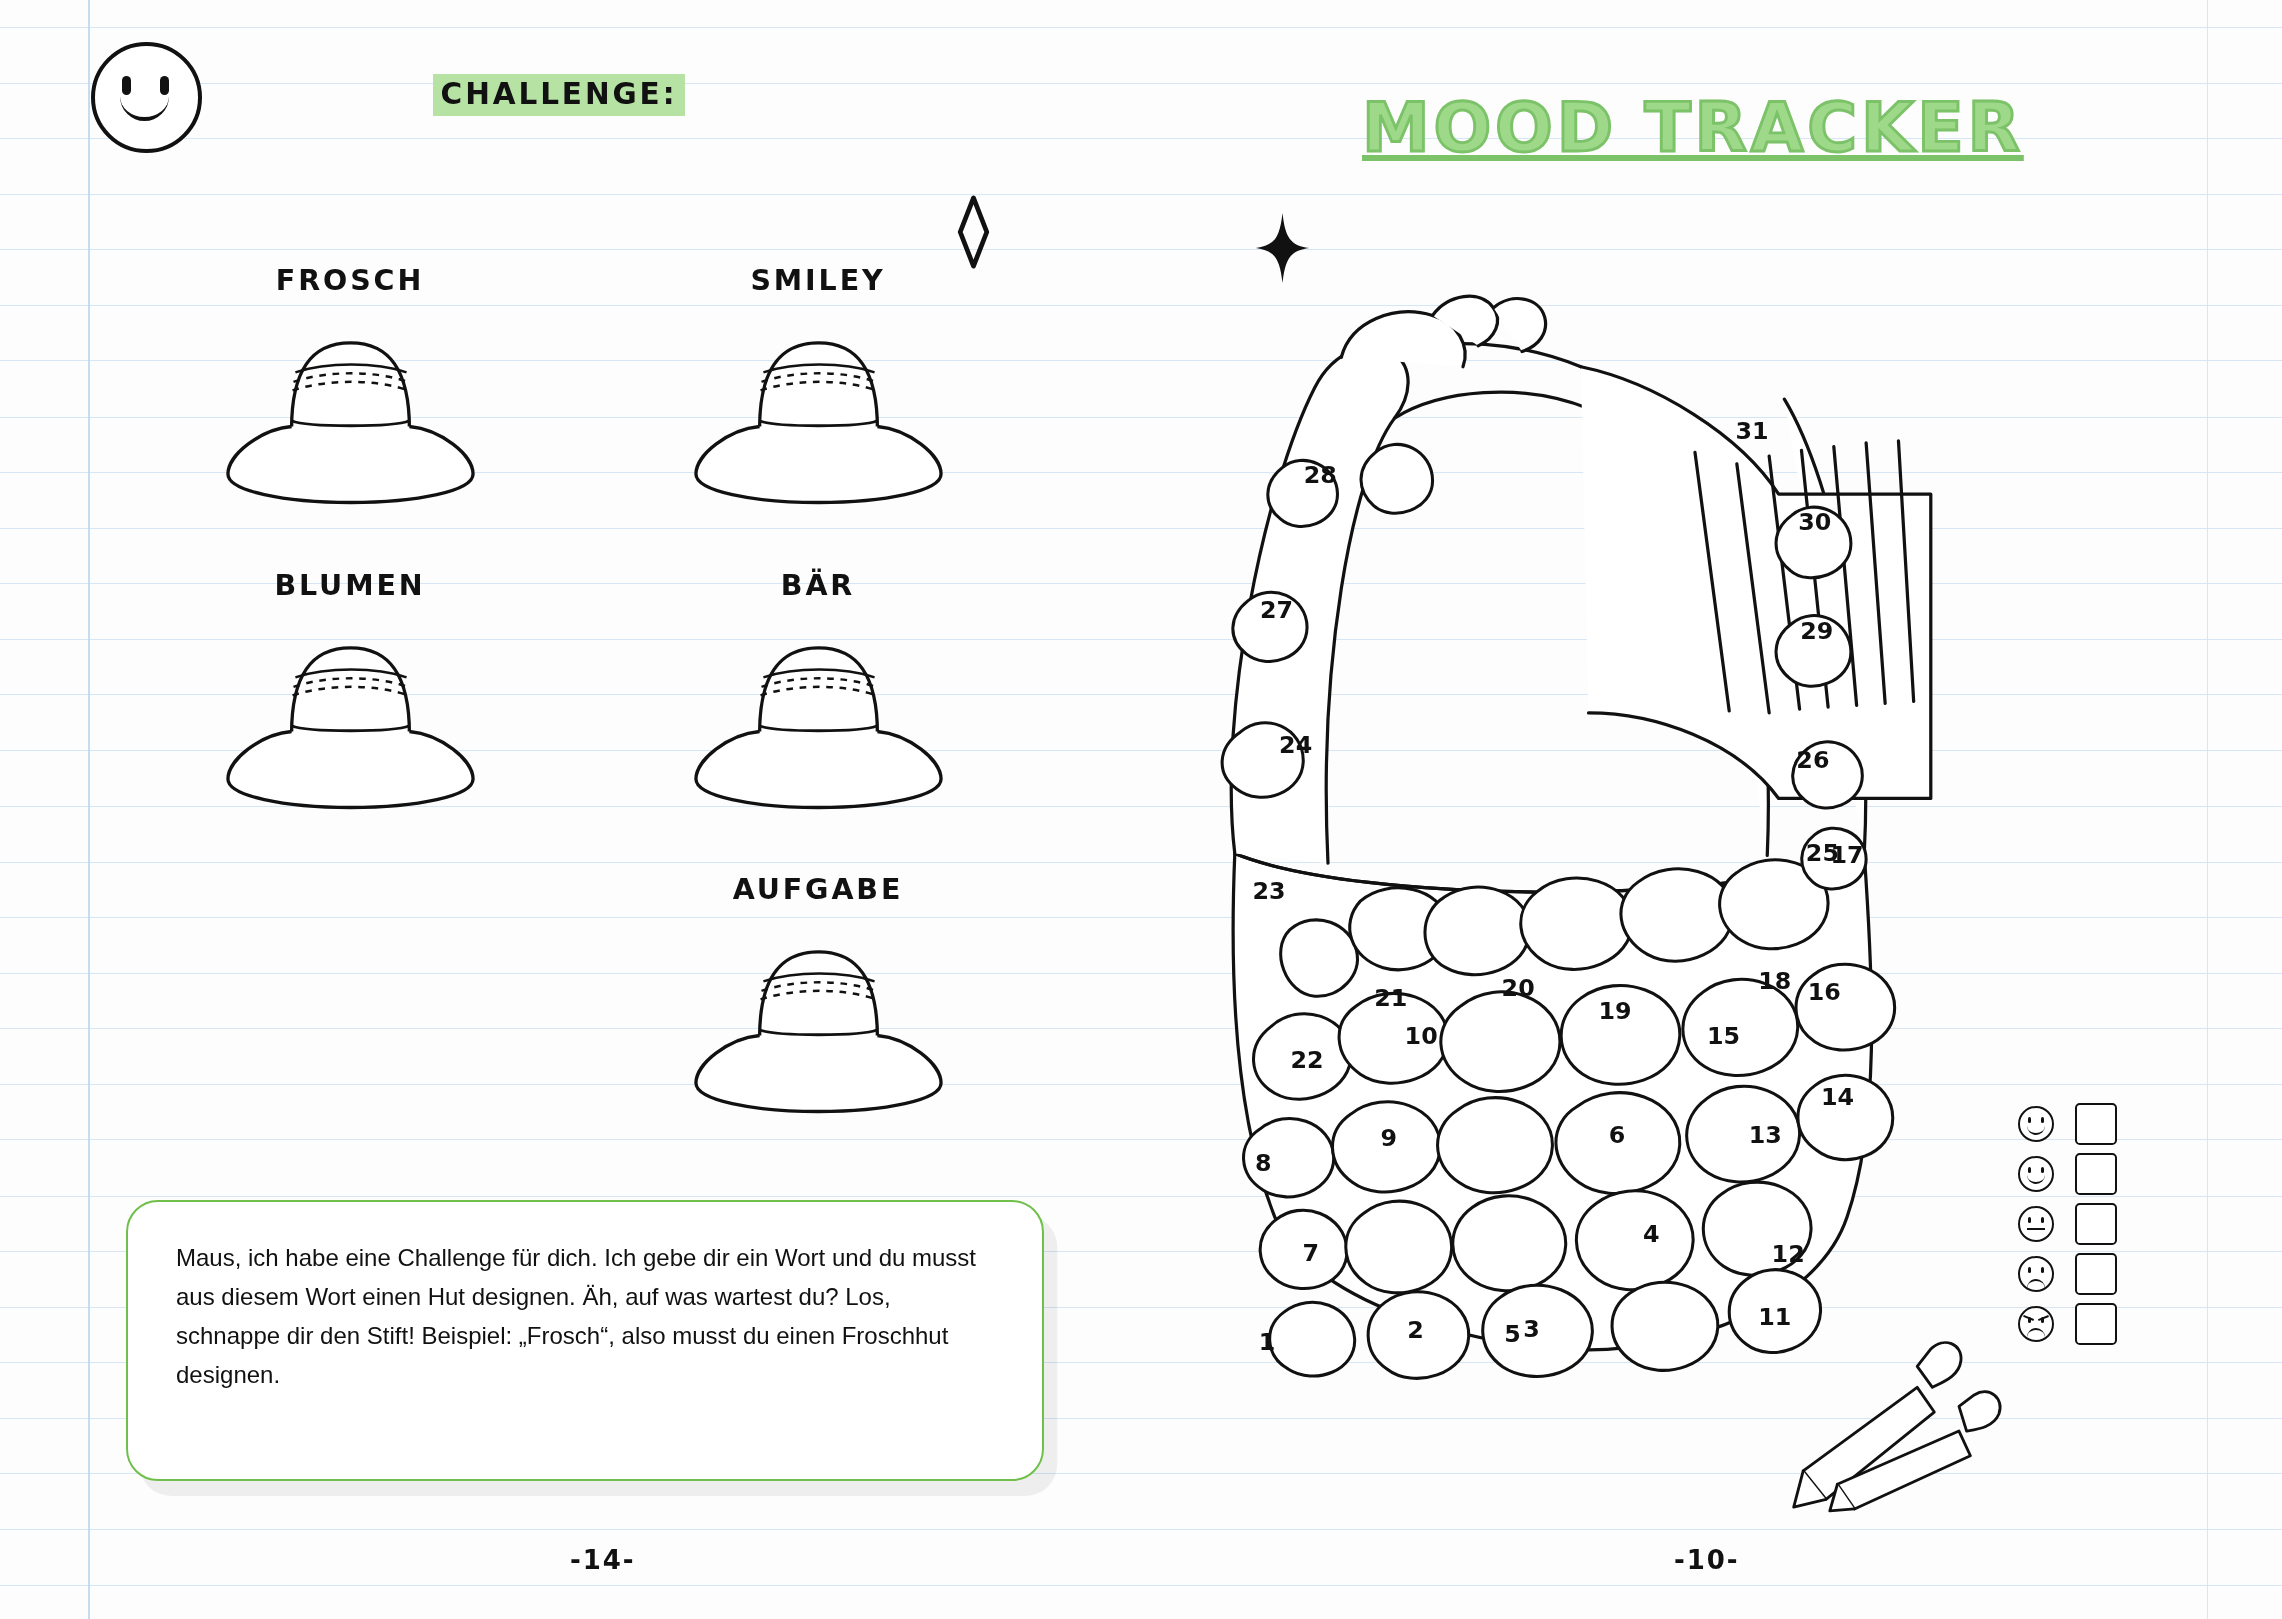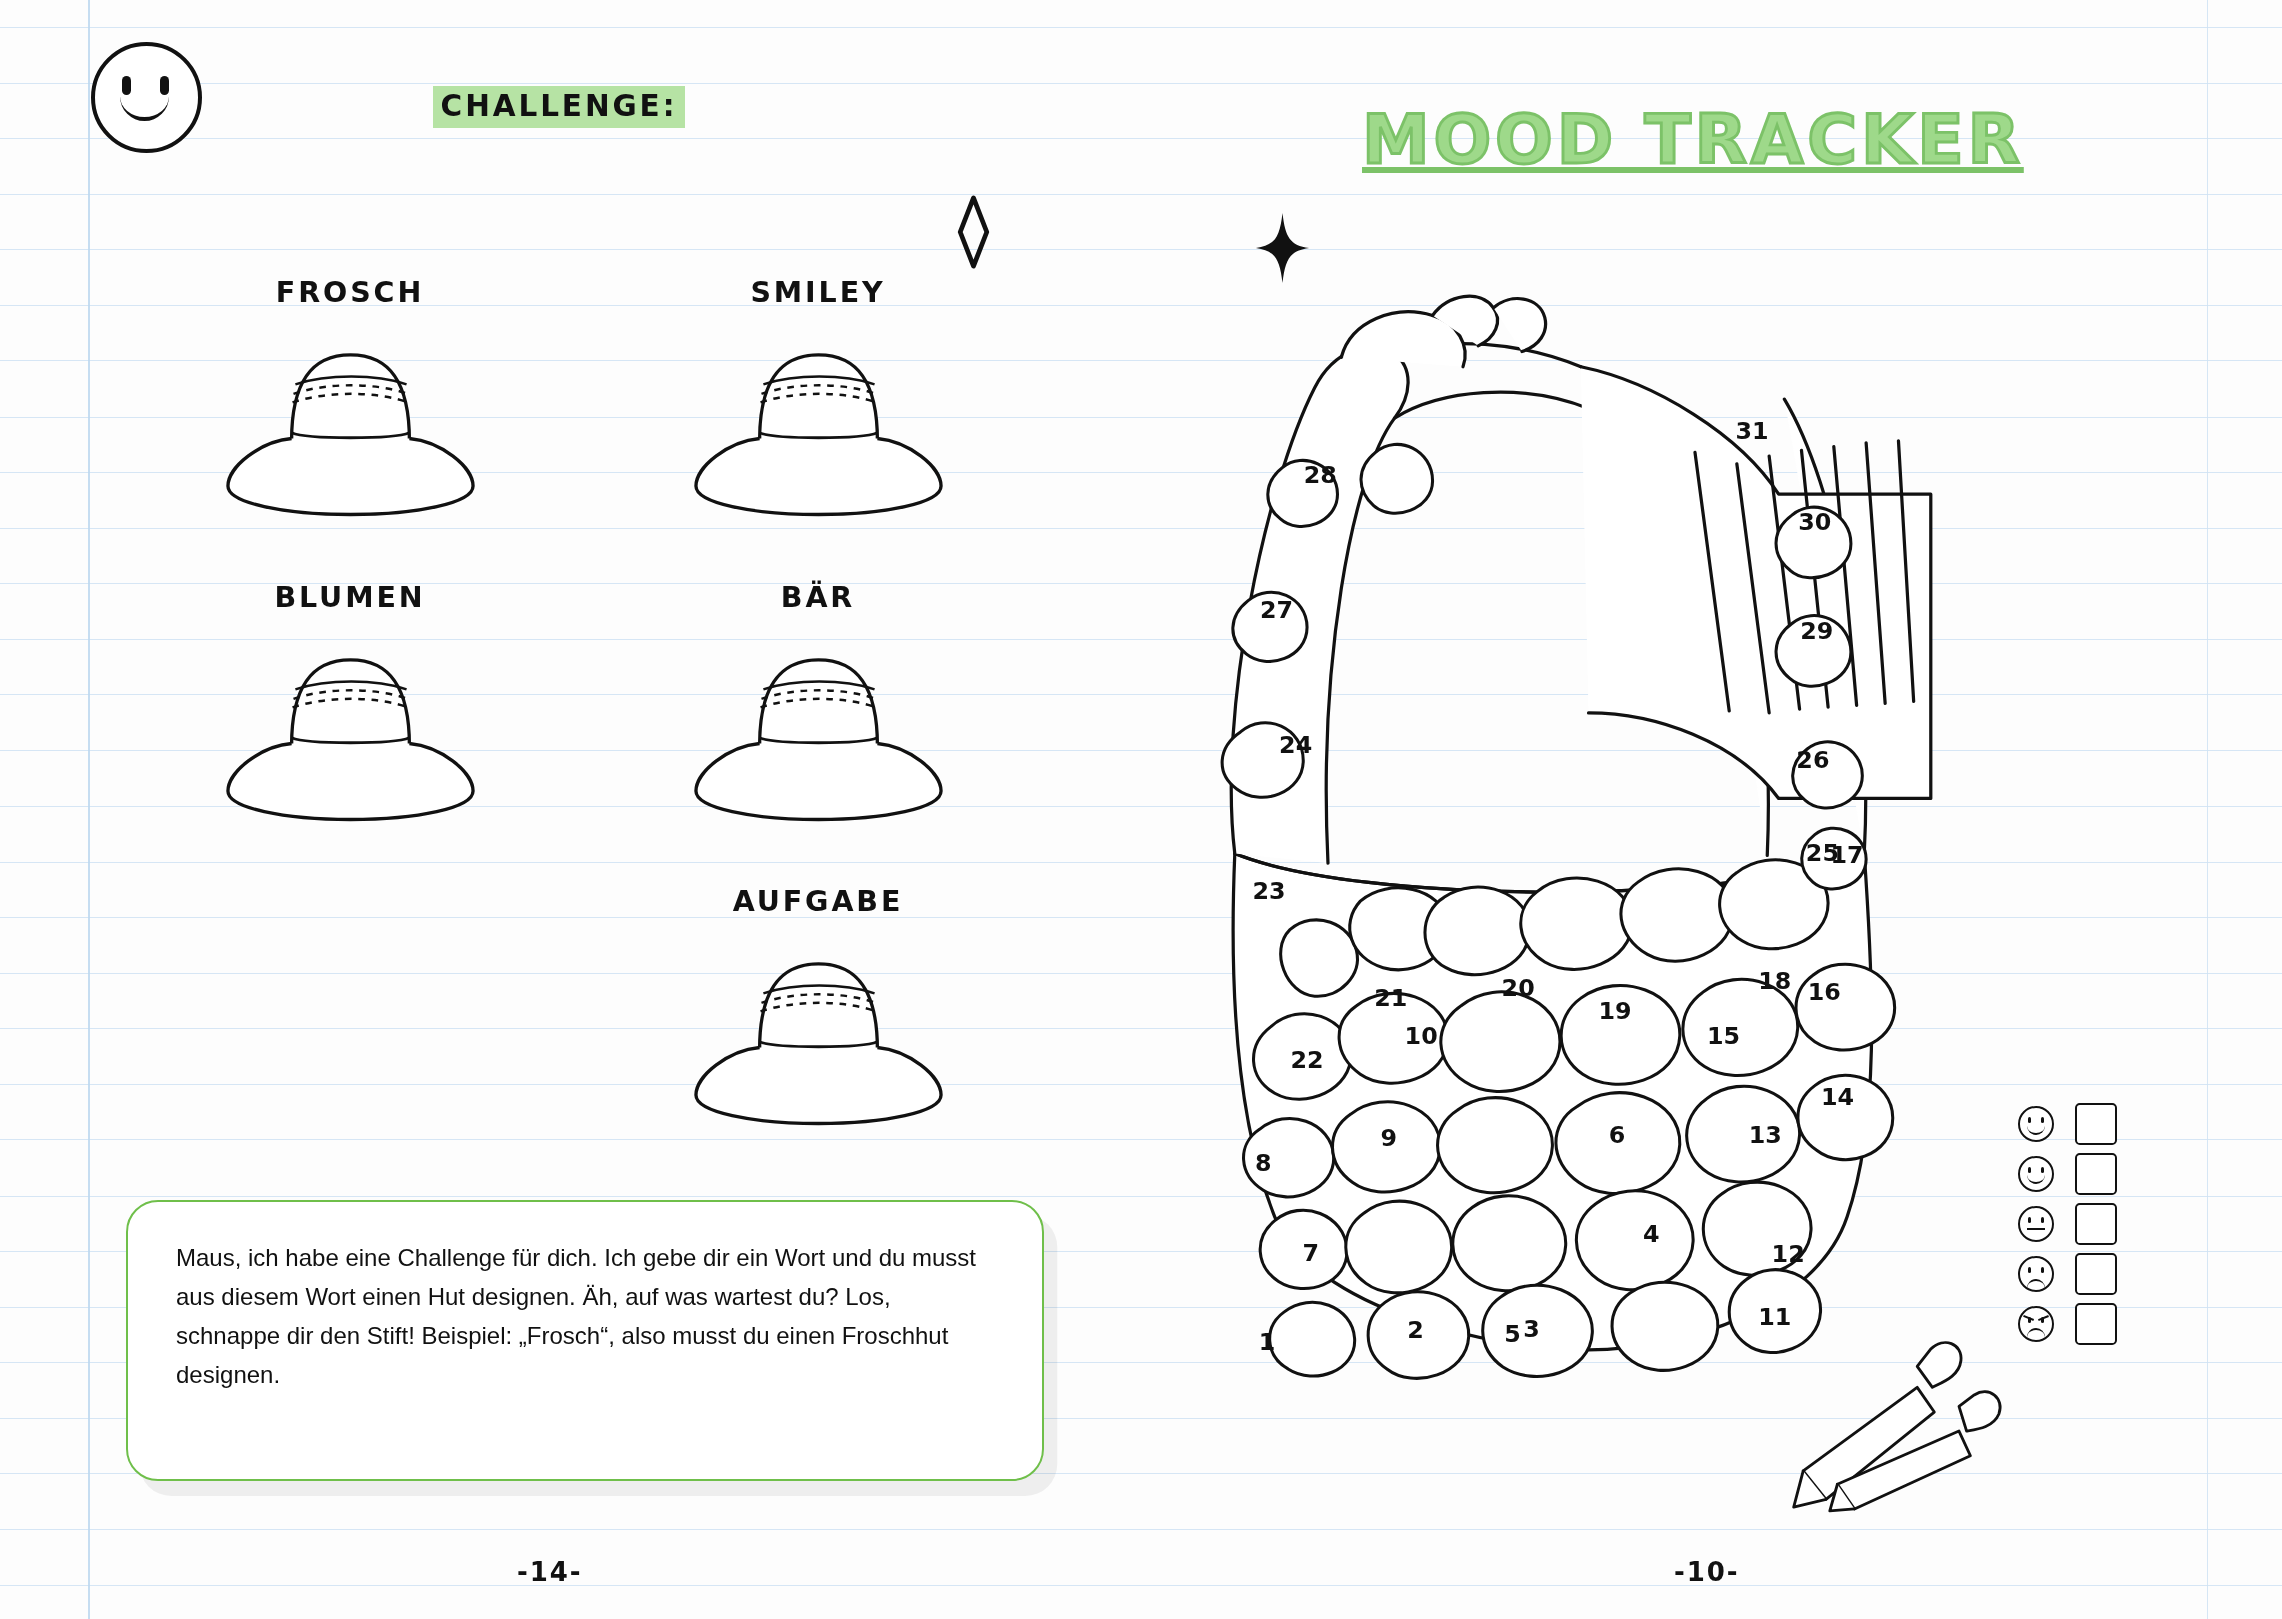"CHALLENGE:" .hand { margin-top: 12px -> none }
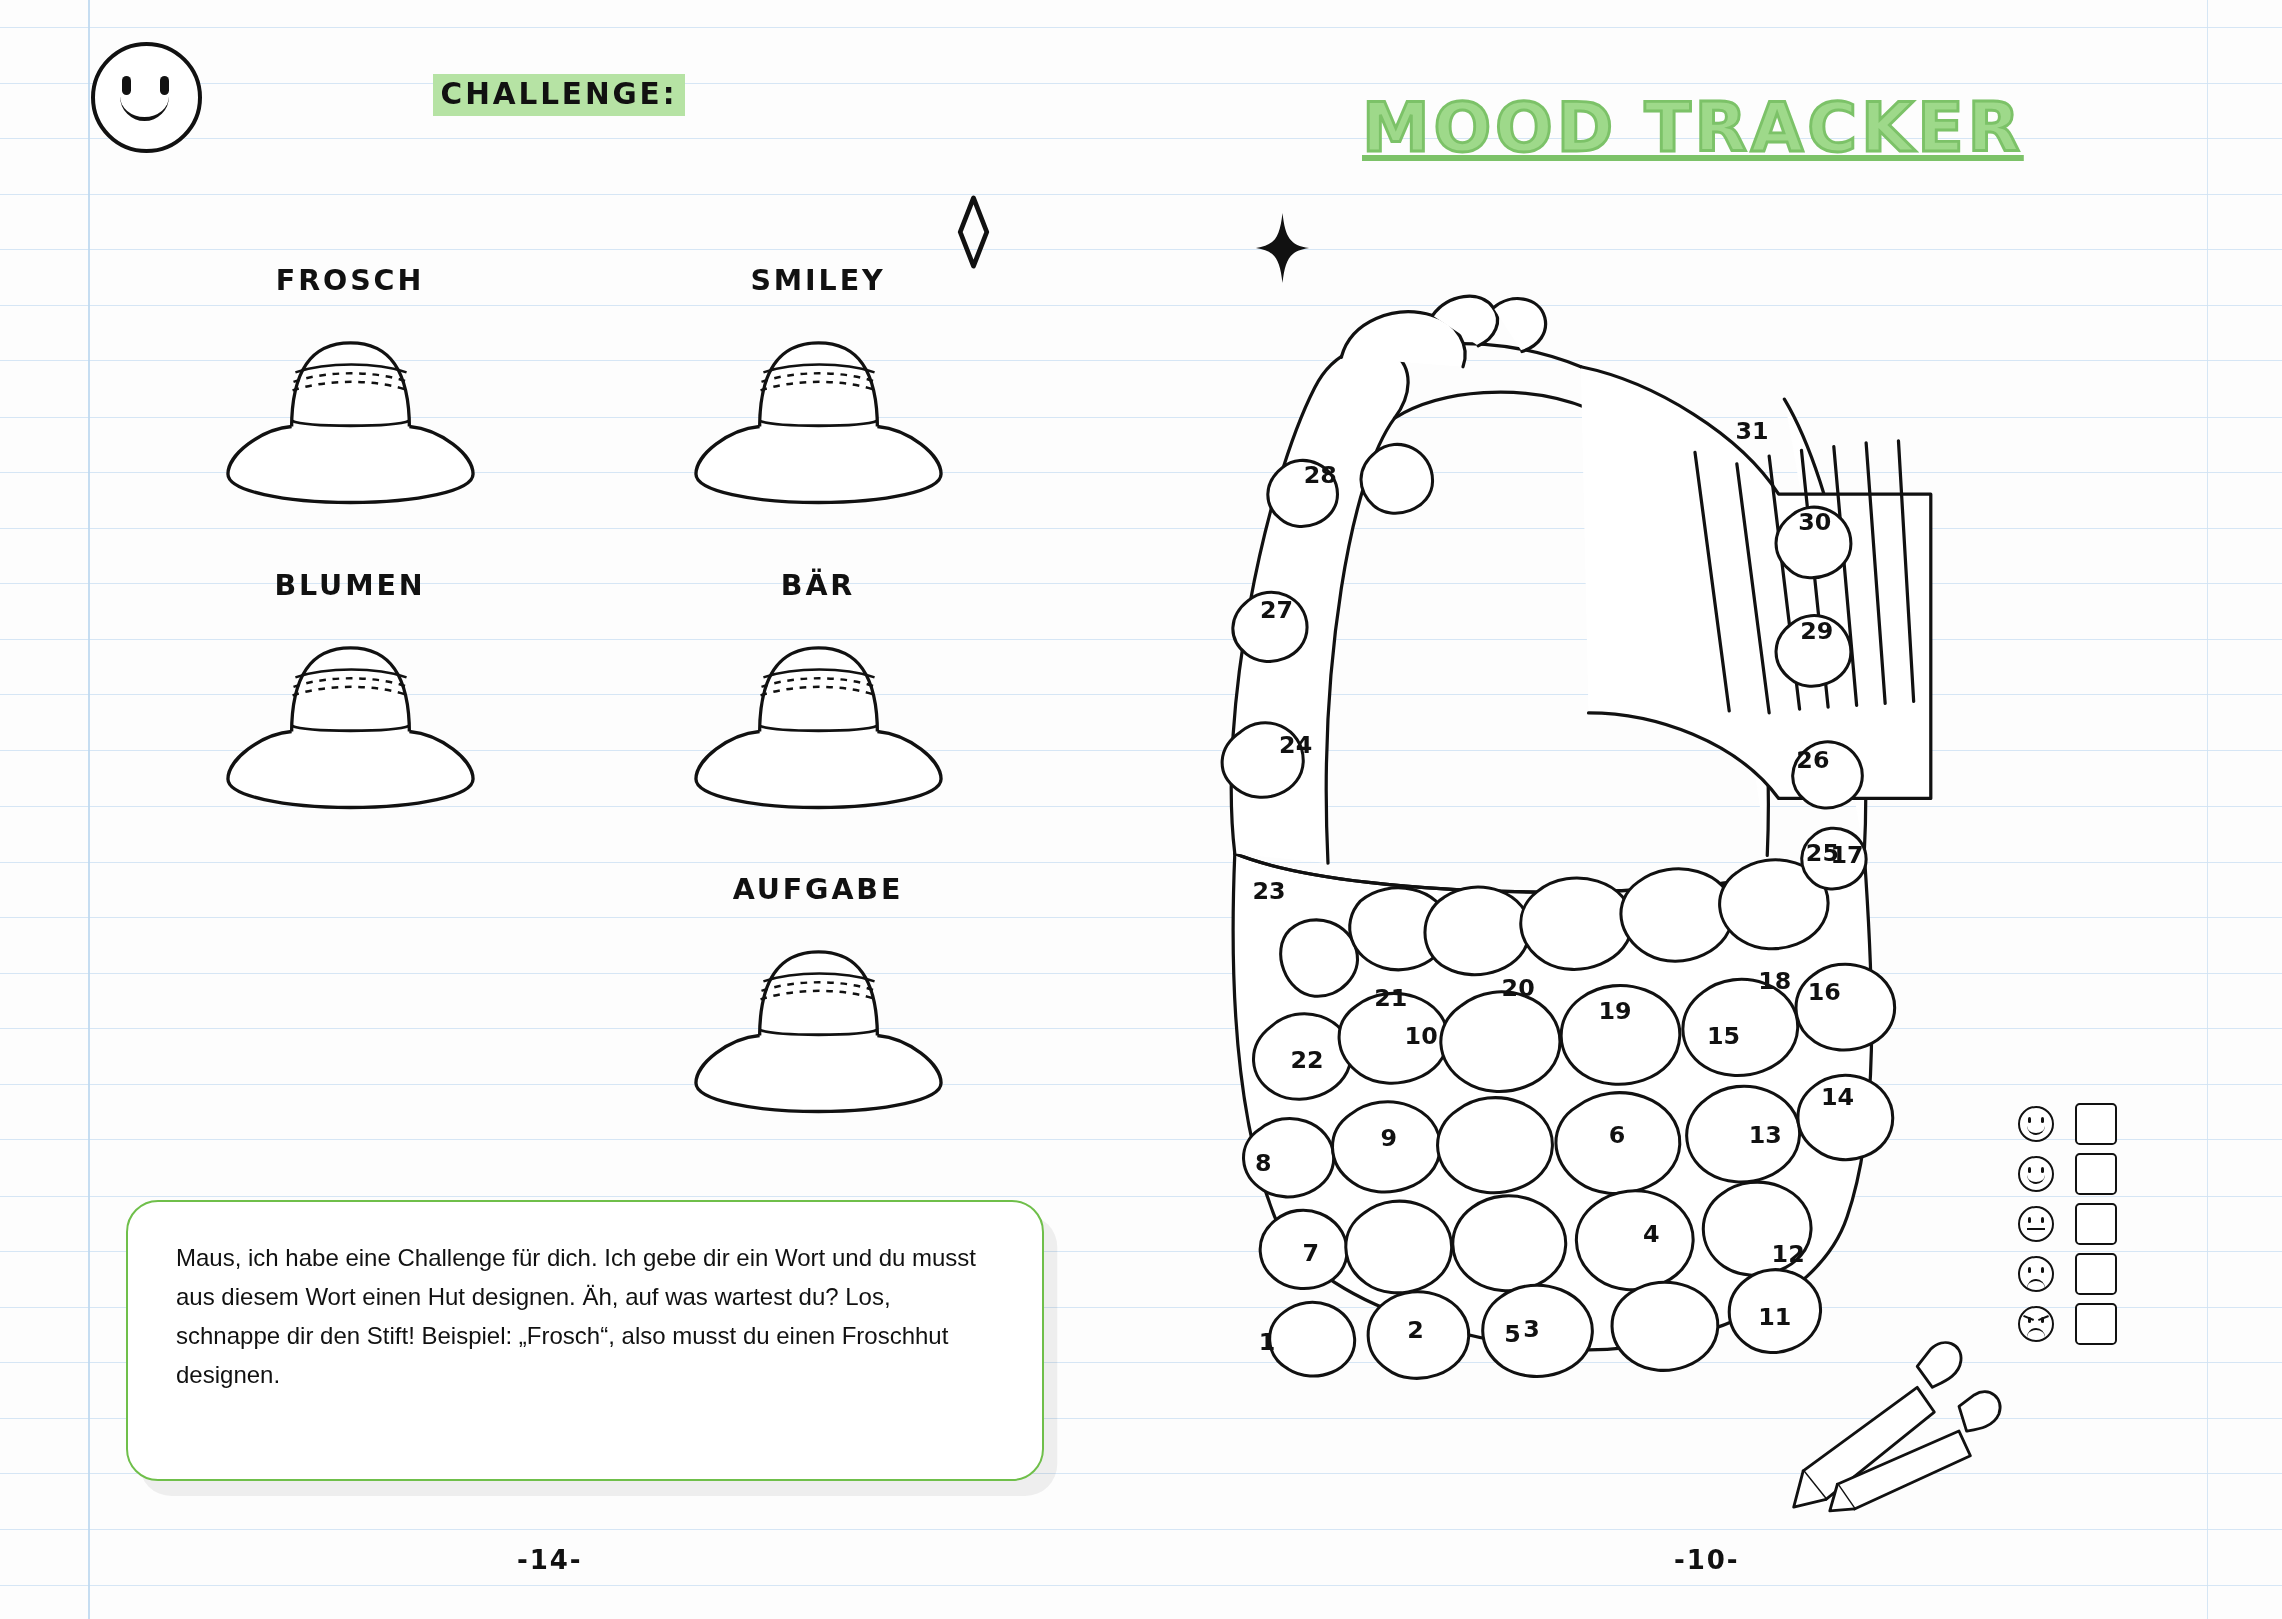"-14-" #page-num-left { left: 517px -> 570px }
